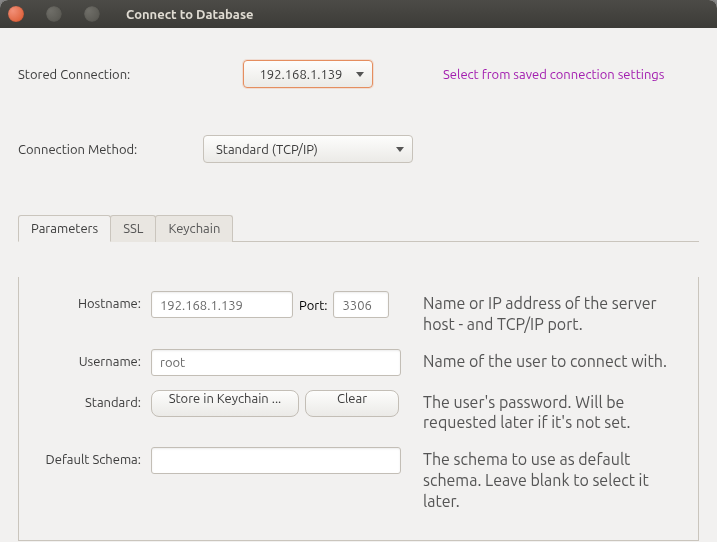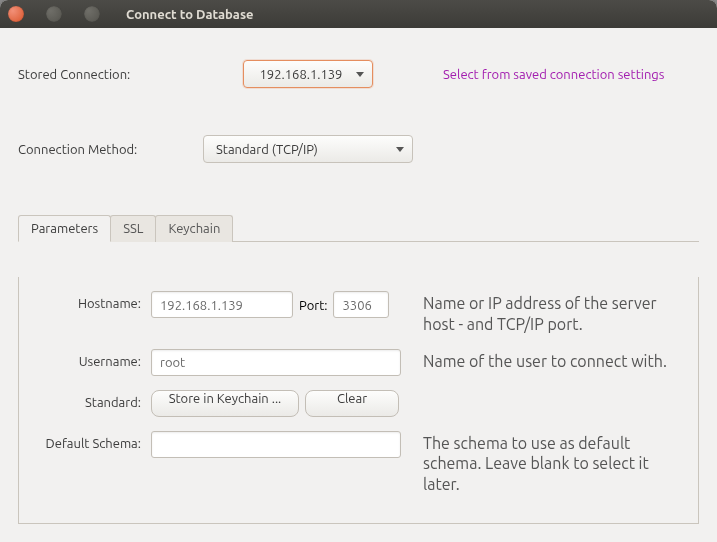"The user's password. Will be" div.form-help { html: none -> <div>The user's password. Will be requested later if it's not set.</div> }
